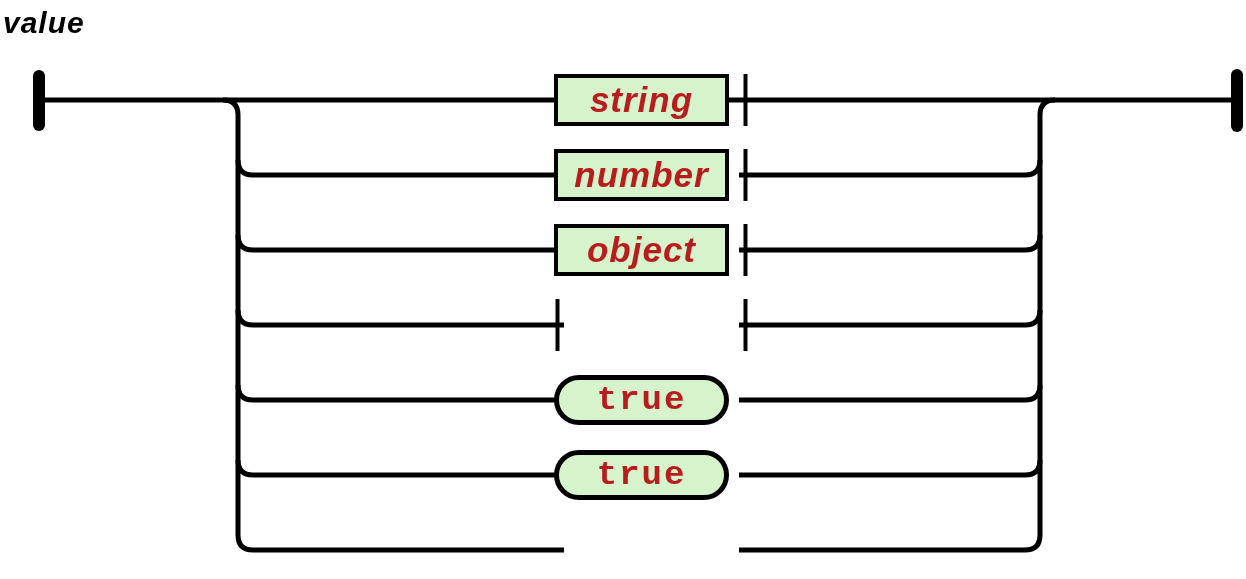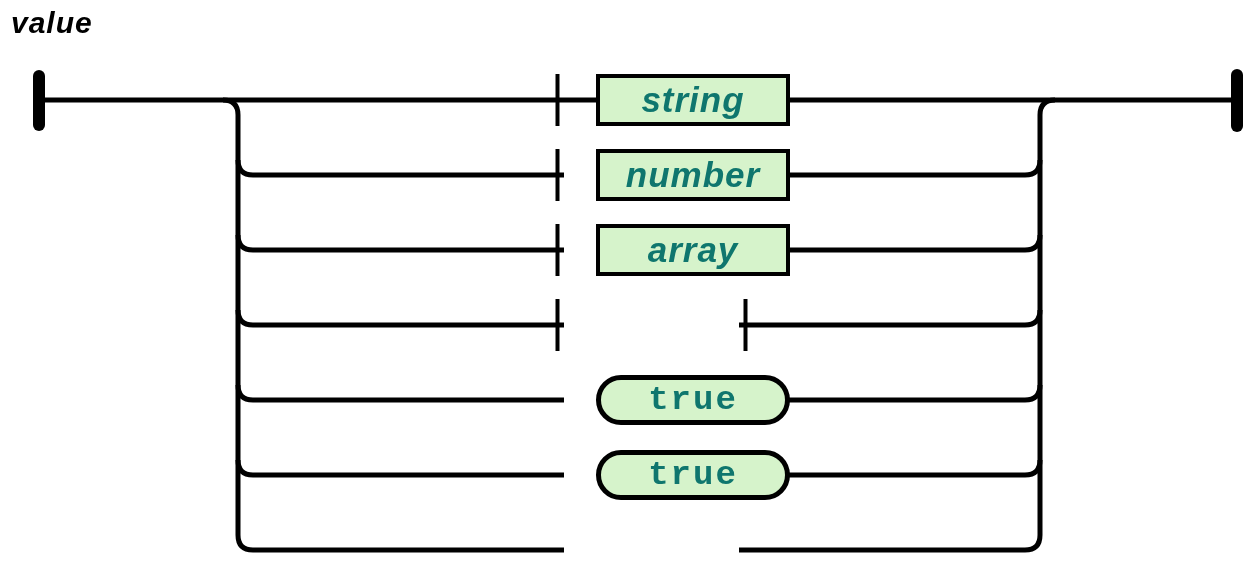"value" .diagram-title { margin-left: 8px -> none }
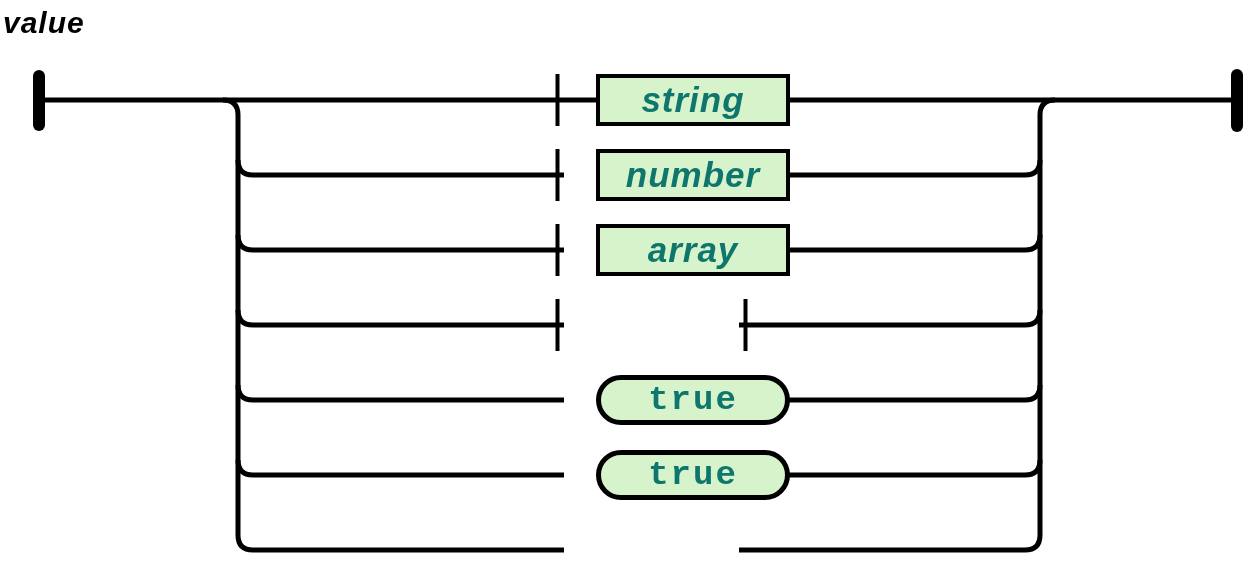"string" .node { color: #0f766e -> #b91c1c; left: 596px -> 554px; width: 194px -> 175px }
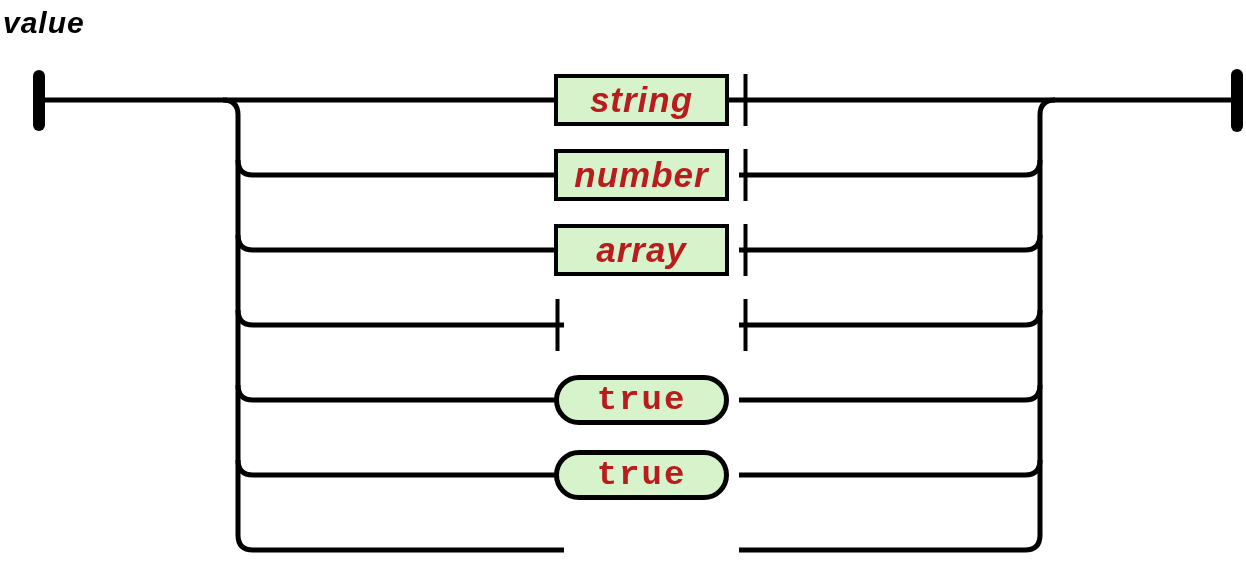"array" div.node { text: array -> object }
